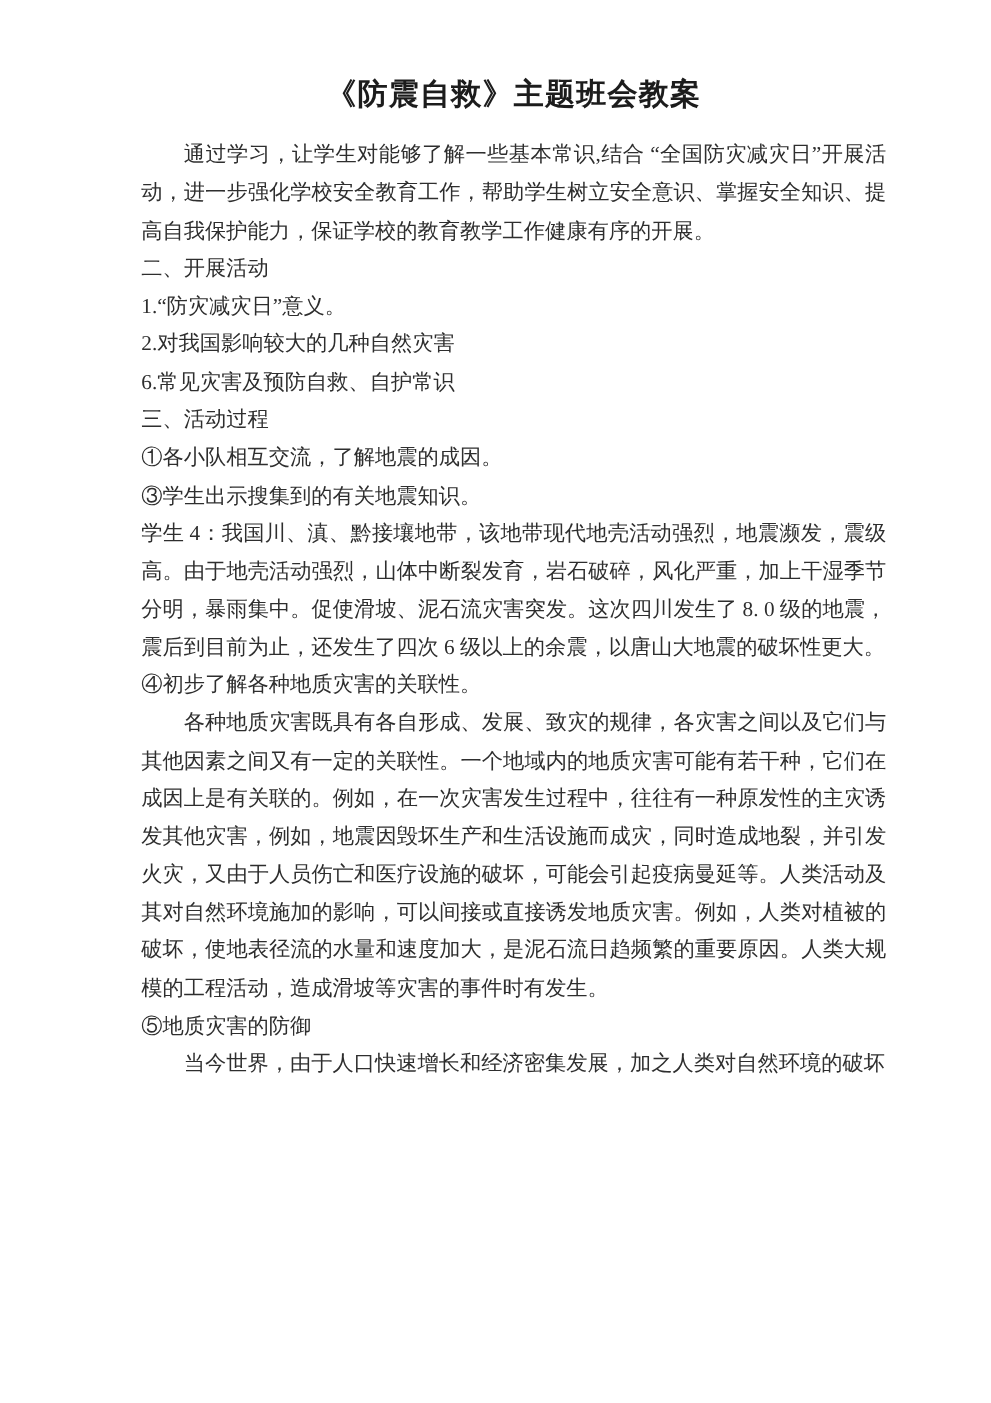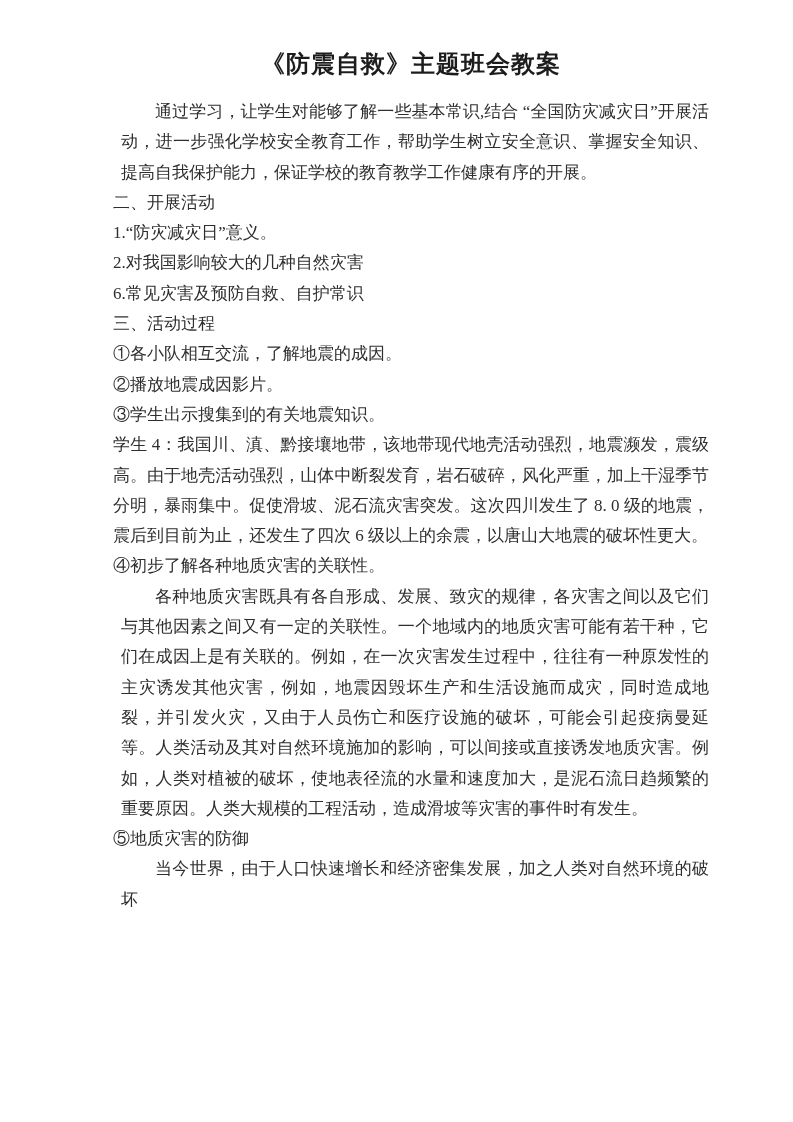"《防震自救》主题班会教案" .page { padding: 48px 84px 0 113px -> 60px 84px 0 113px }
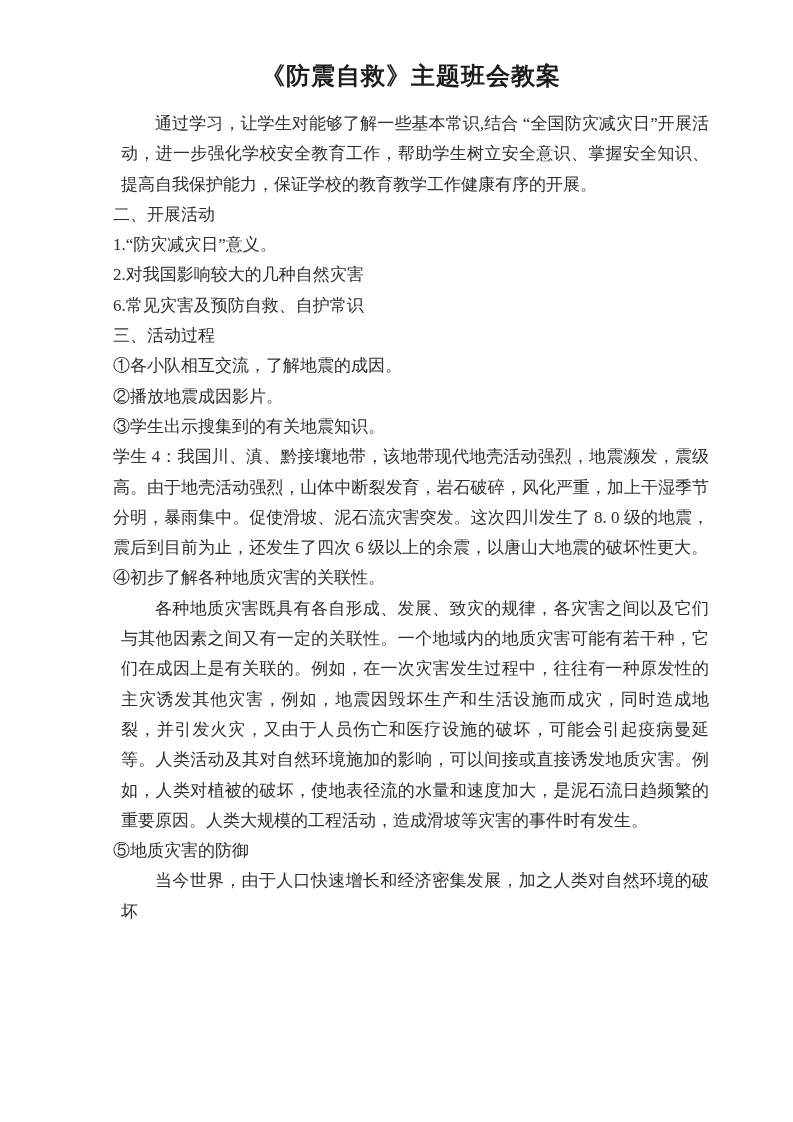"通过学习，让学生对能够了解一些基本常识,结合" .para.indent { margin-left: 8px -> none }
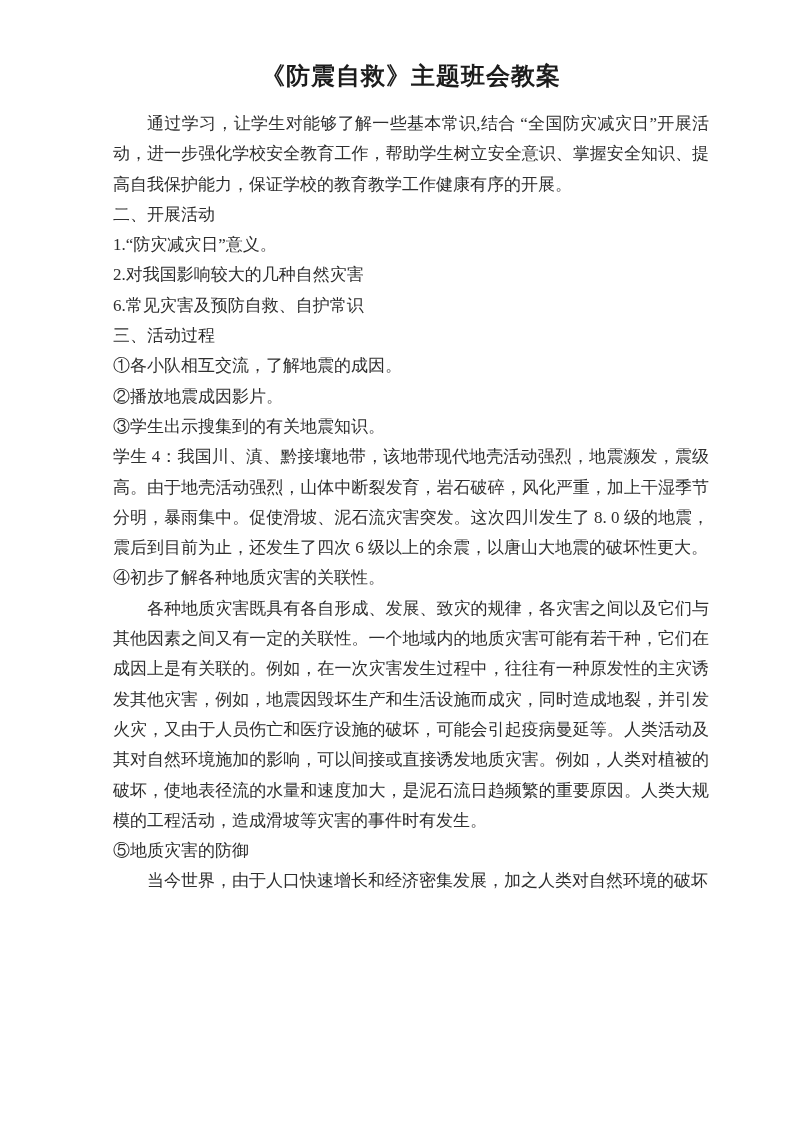"②播放地震成因影片。" p.para { html: <p>②播放地震成因影片。</p> -> none }
